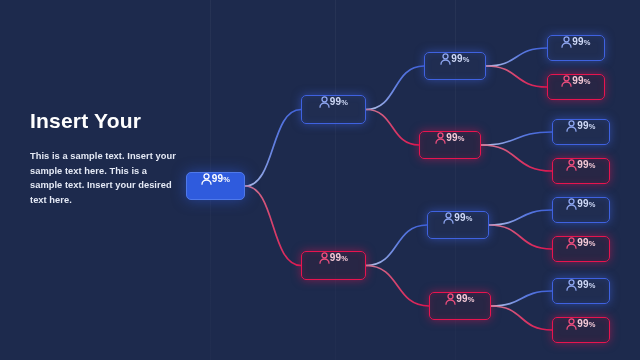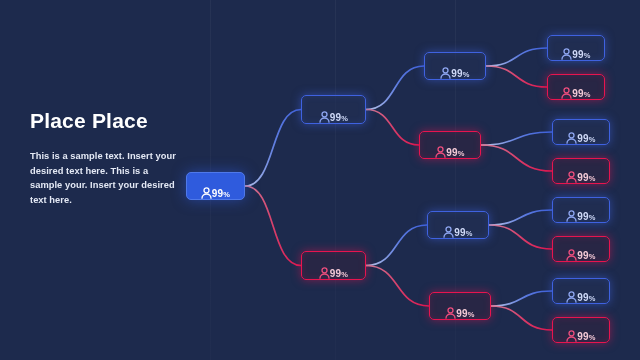"99%" .node { align-items: flex-end -> flex-start }
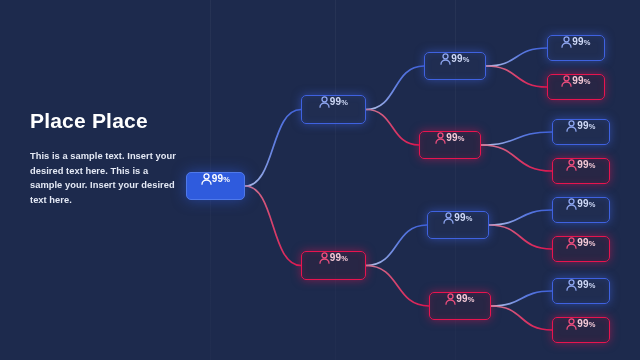"Place Place" span { text: Place Place -> Insert Your }
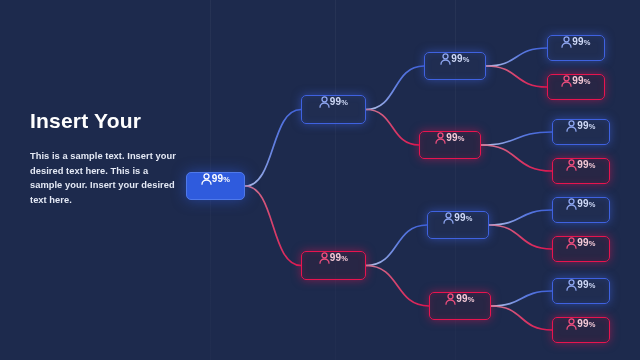"This is a sample text." p.bodytext { text: desired text here. This is a sample your -> sample text here. This is a sample text }
